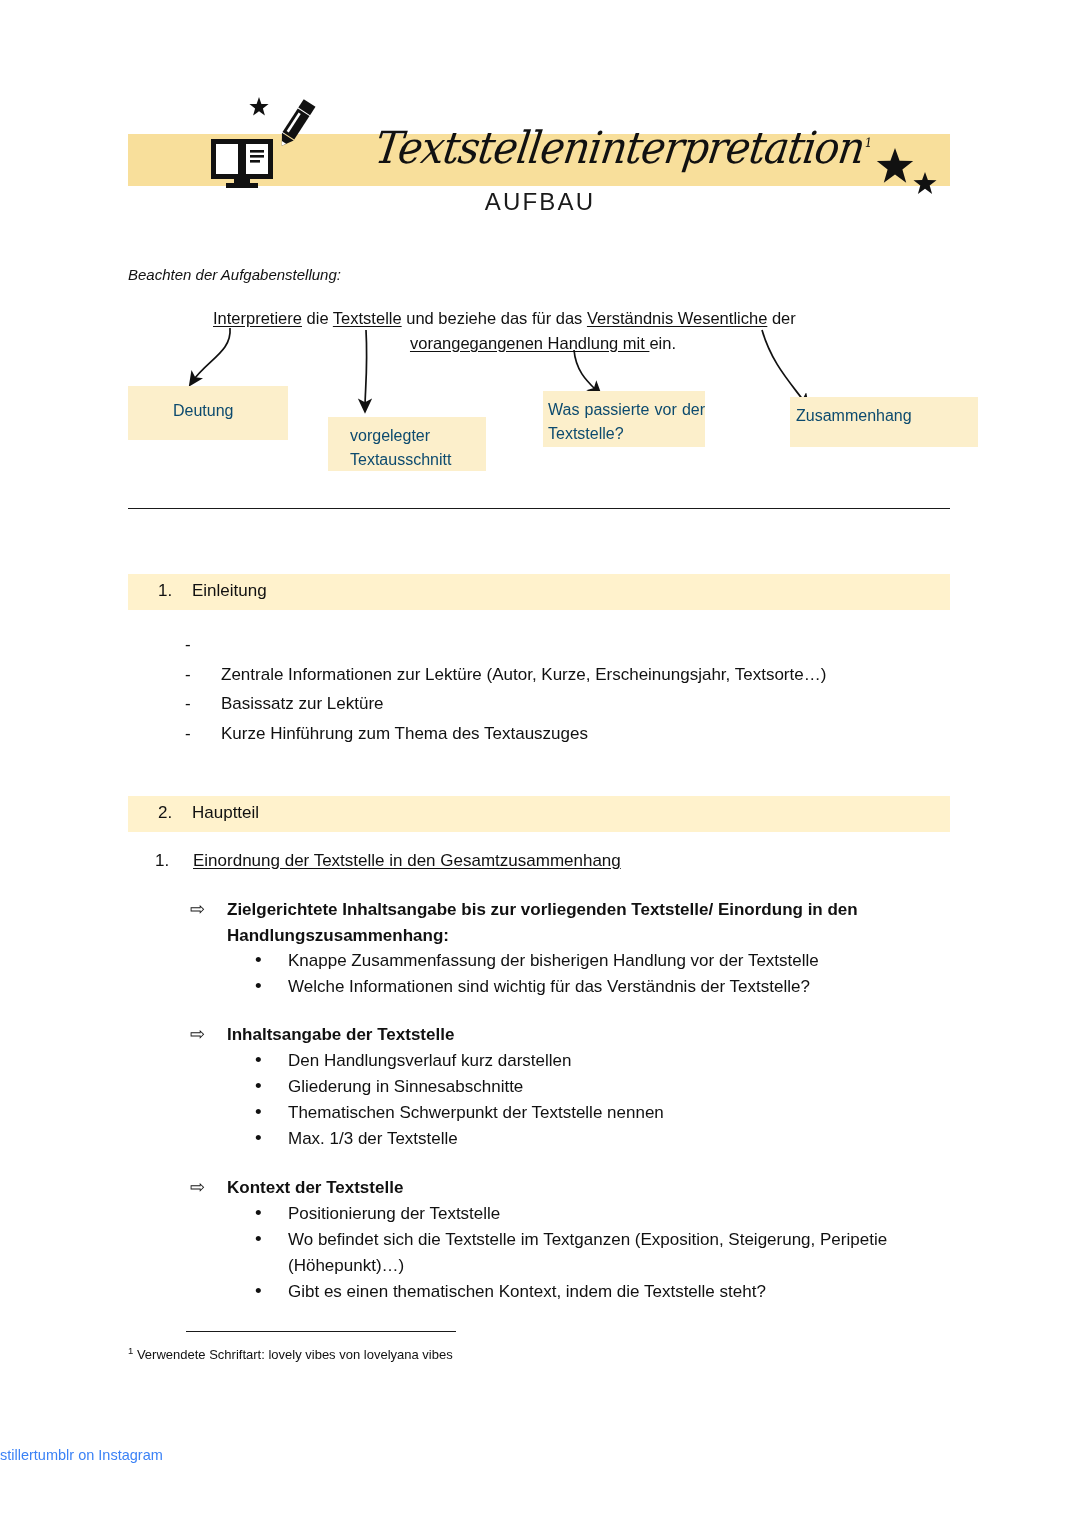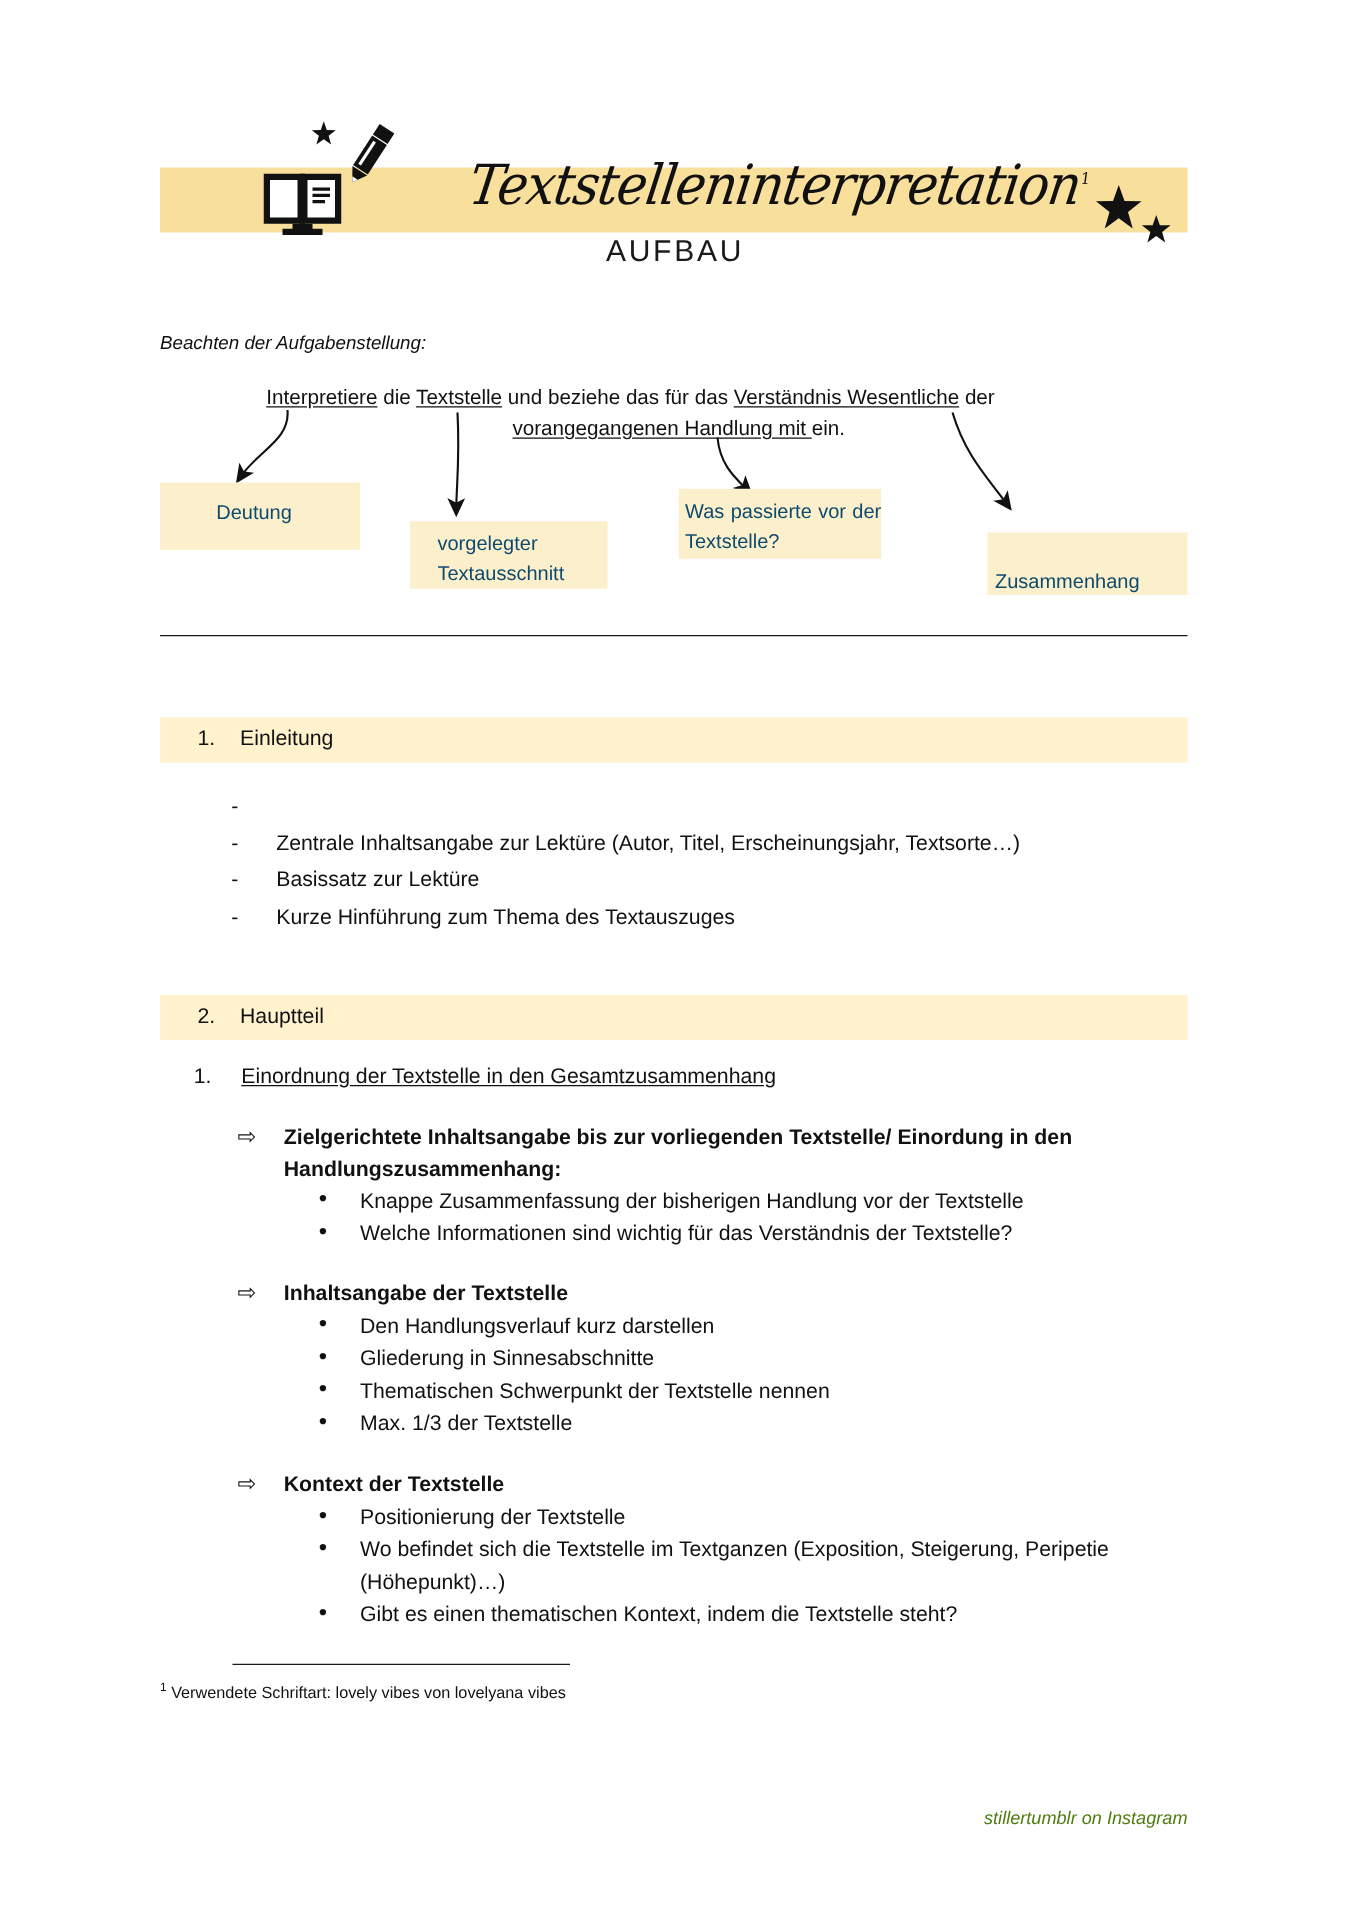"Zusammenhang" .dbox-zusammen { padding: 28px 0 0 6px -> 7px 0 0 6px; top: 426px -> 397px; width: 160px -> 188px }
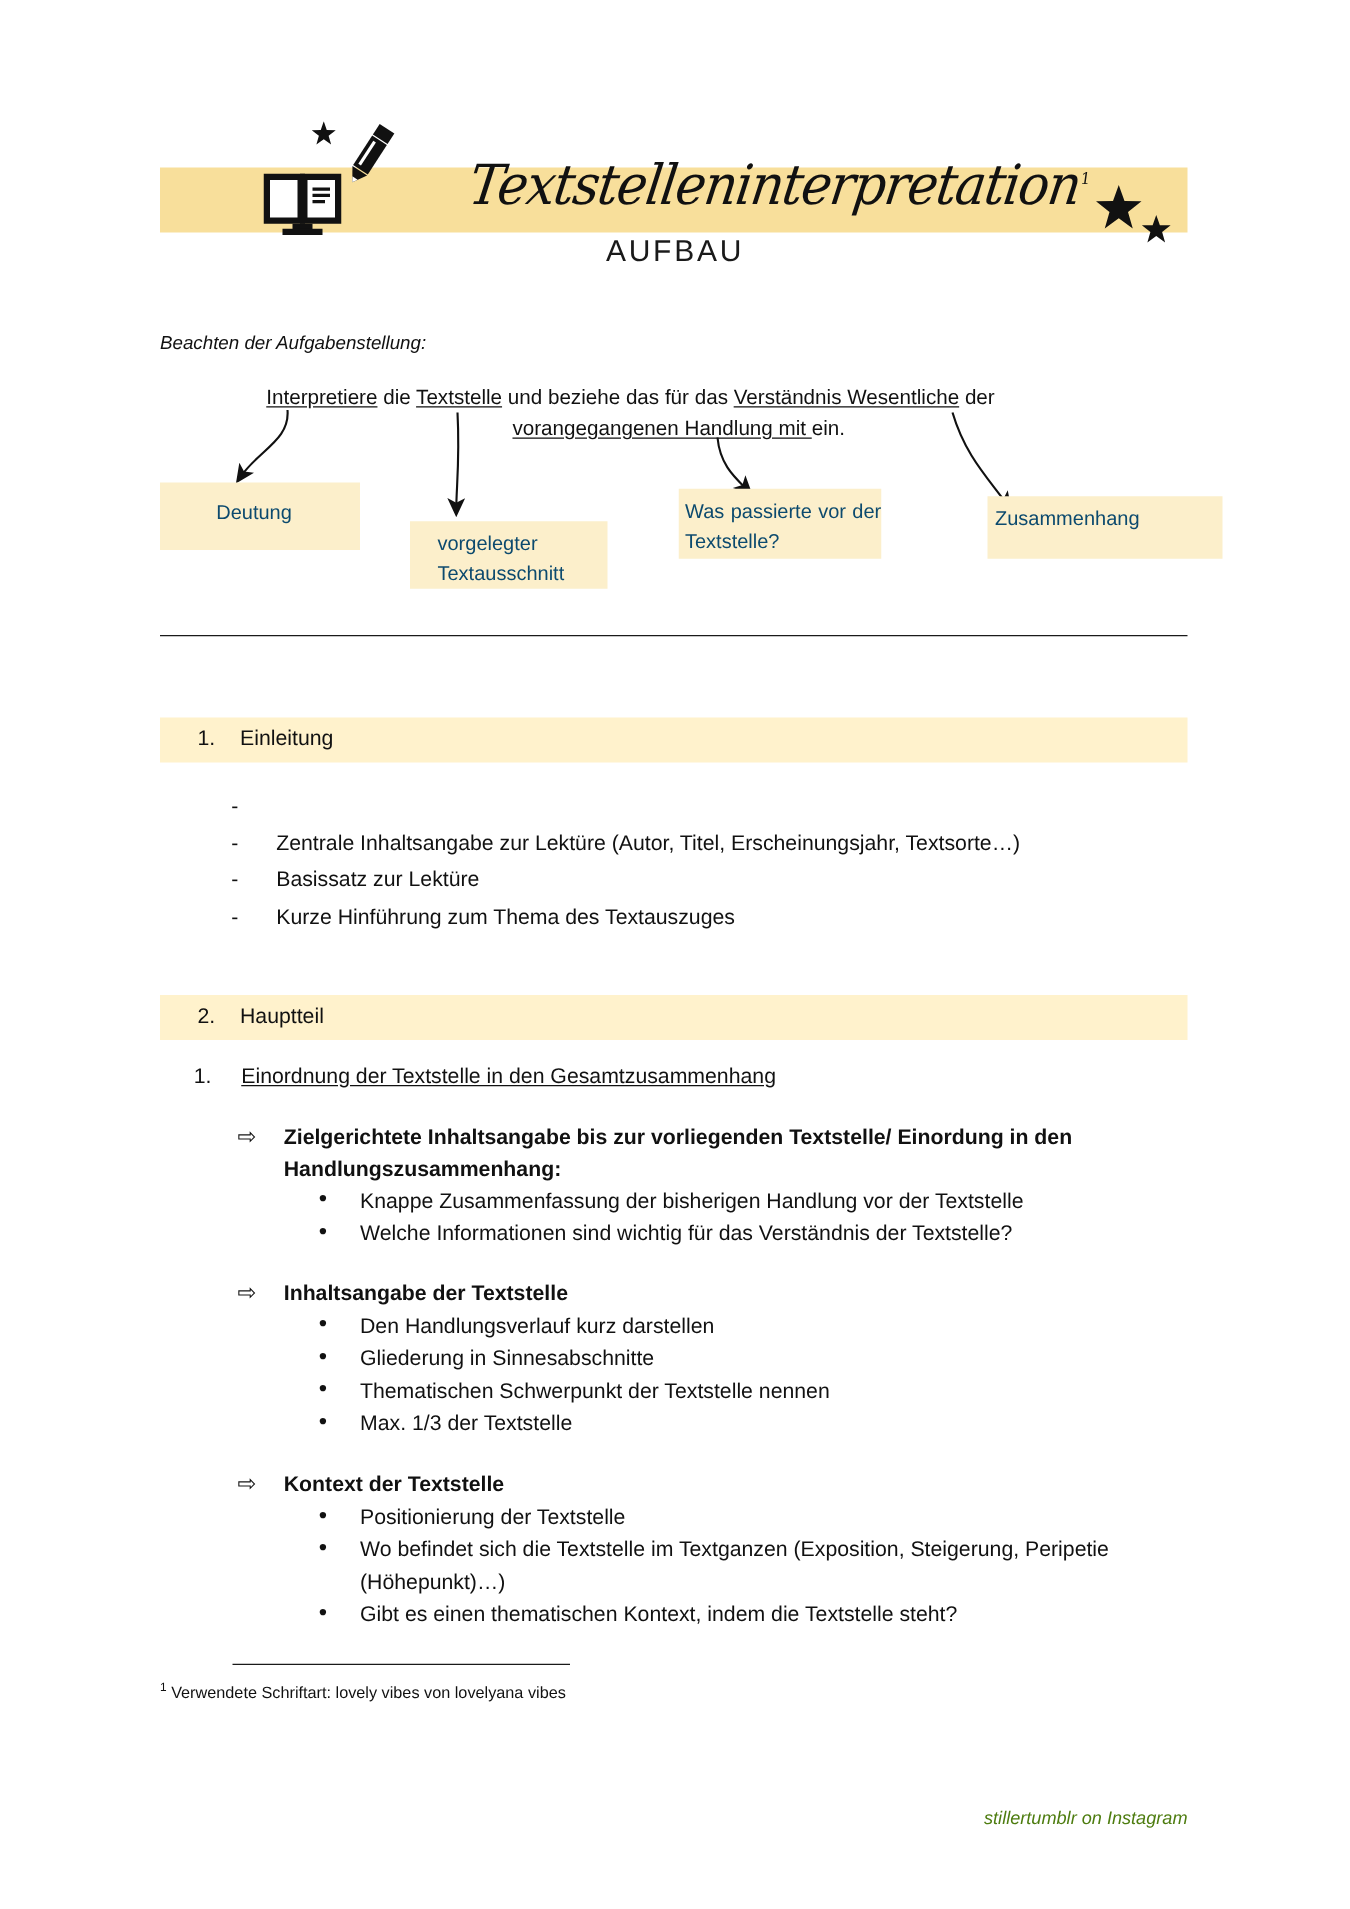"Zentrale Inhaltsangabe zur Lektüre" span { text: Inhaltsangabe zur Lektüre (Autor, Titel -> Informationen zur Lektüre (Autor, Kurze }
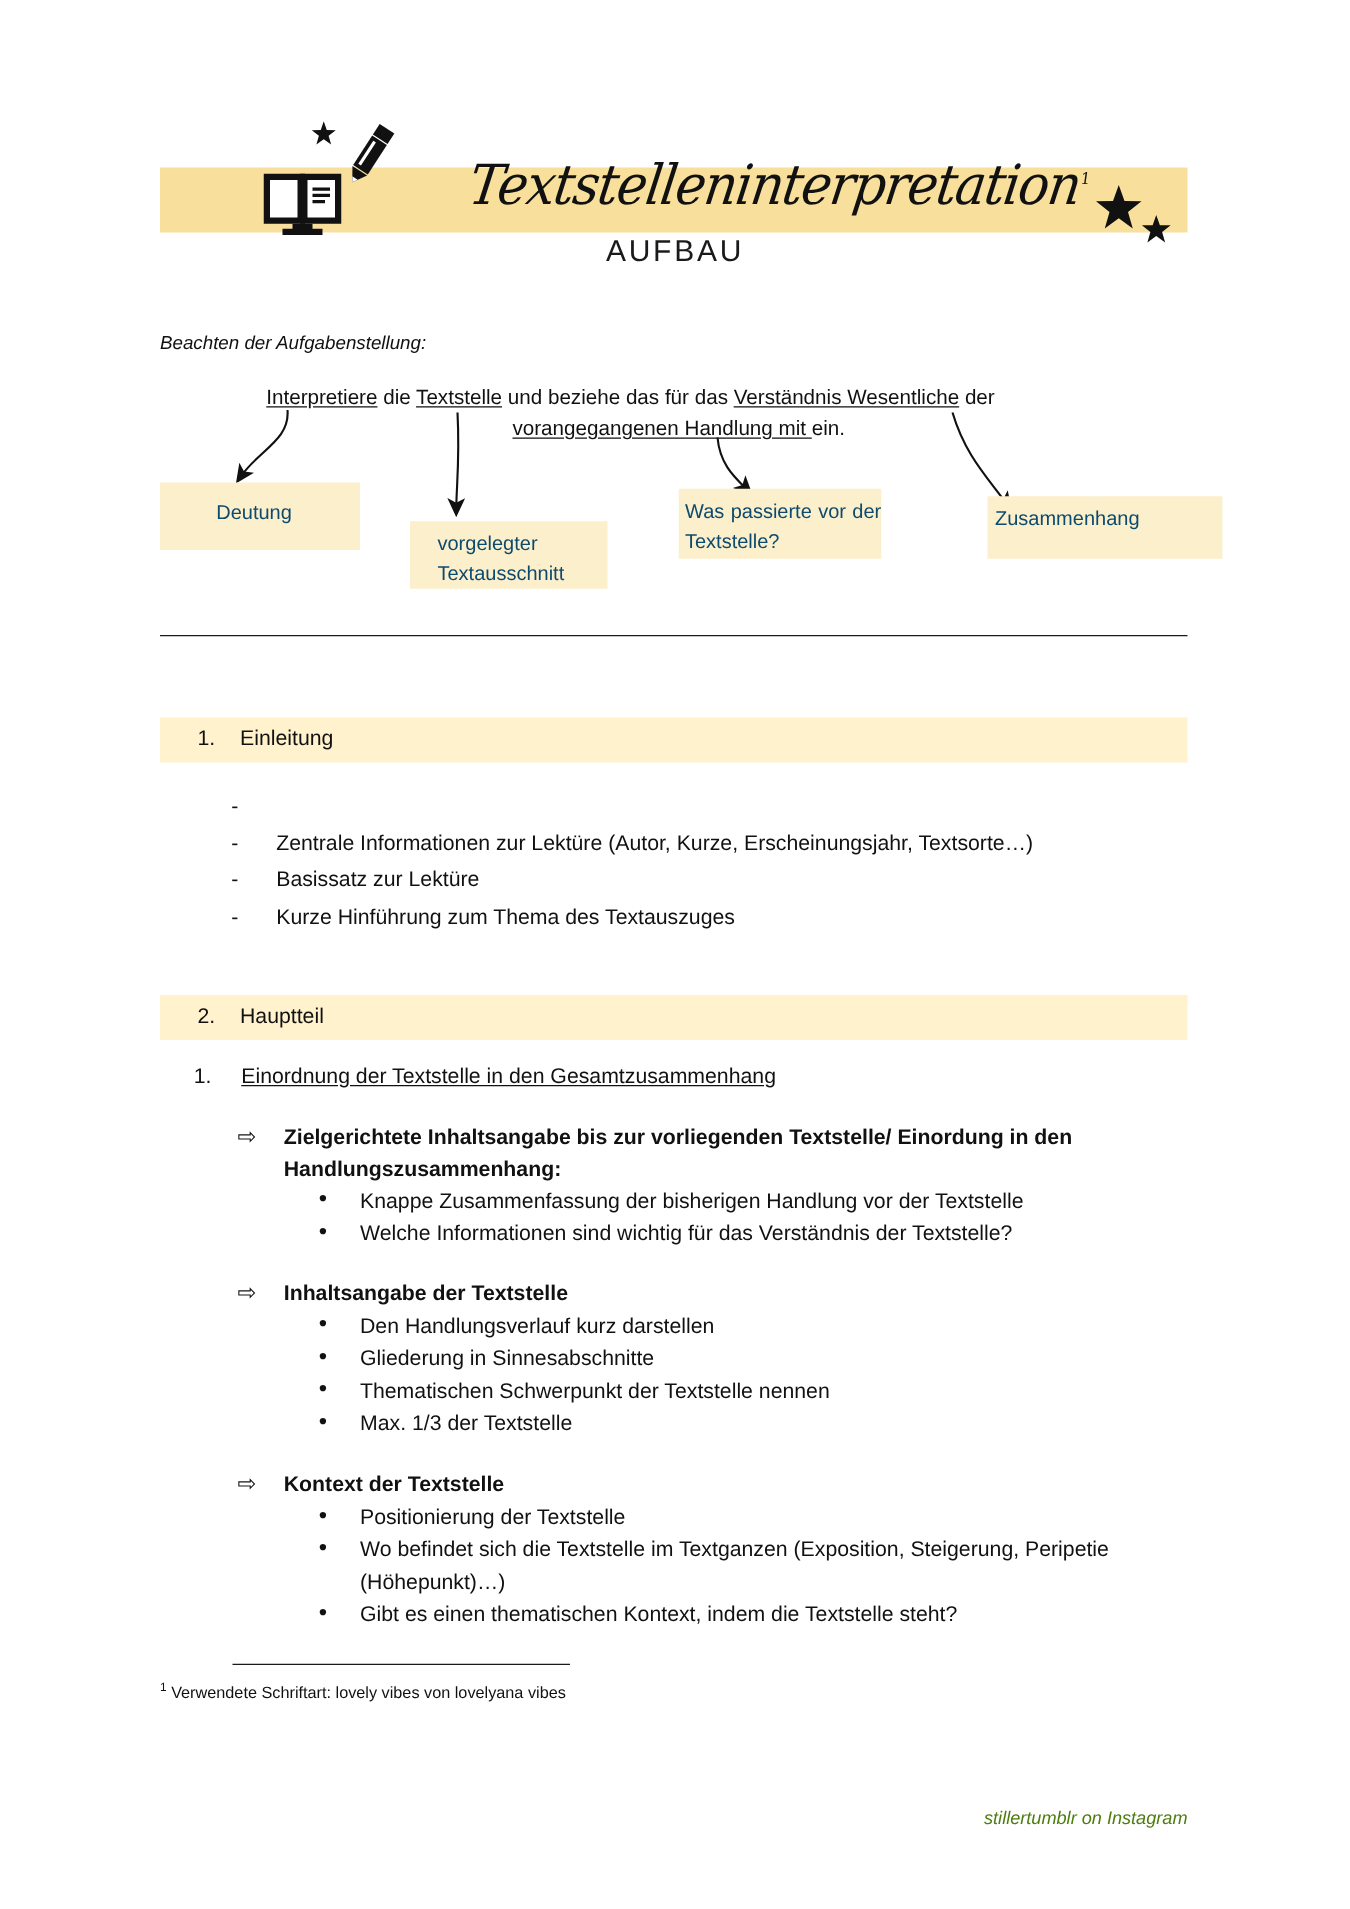"stillertumblr on Instagram" .credit { color: #4d7c0f -> #3b82f6; font-style: italic -> none; text-align: right -> none }
